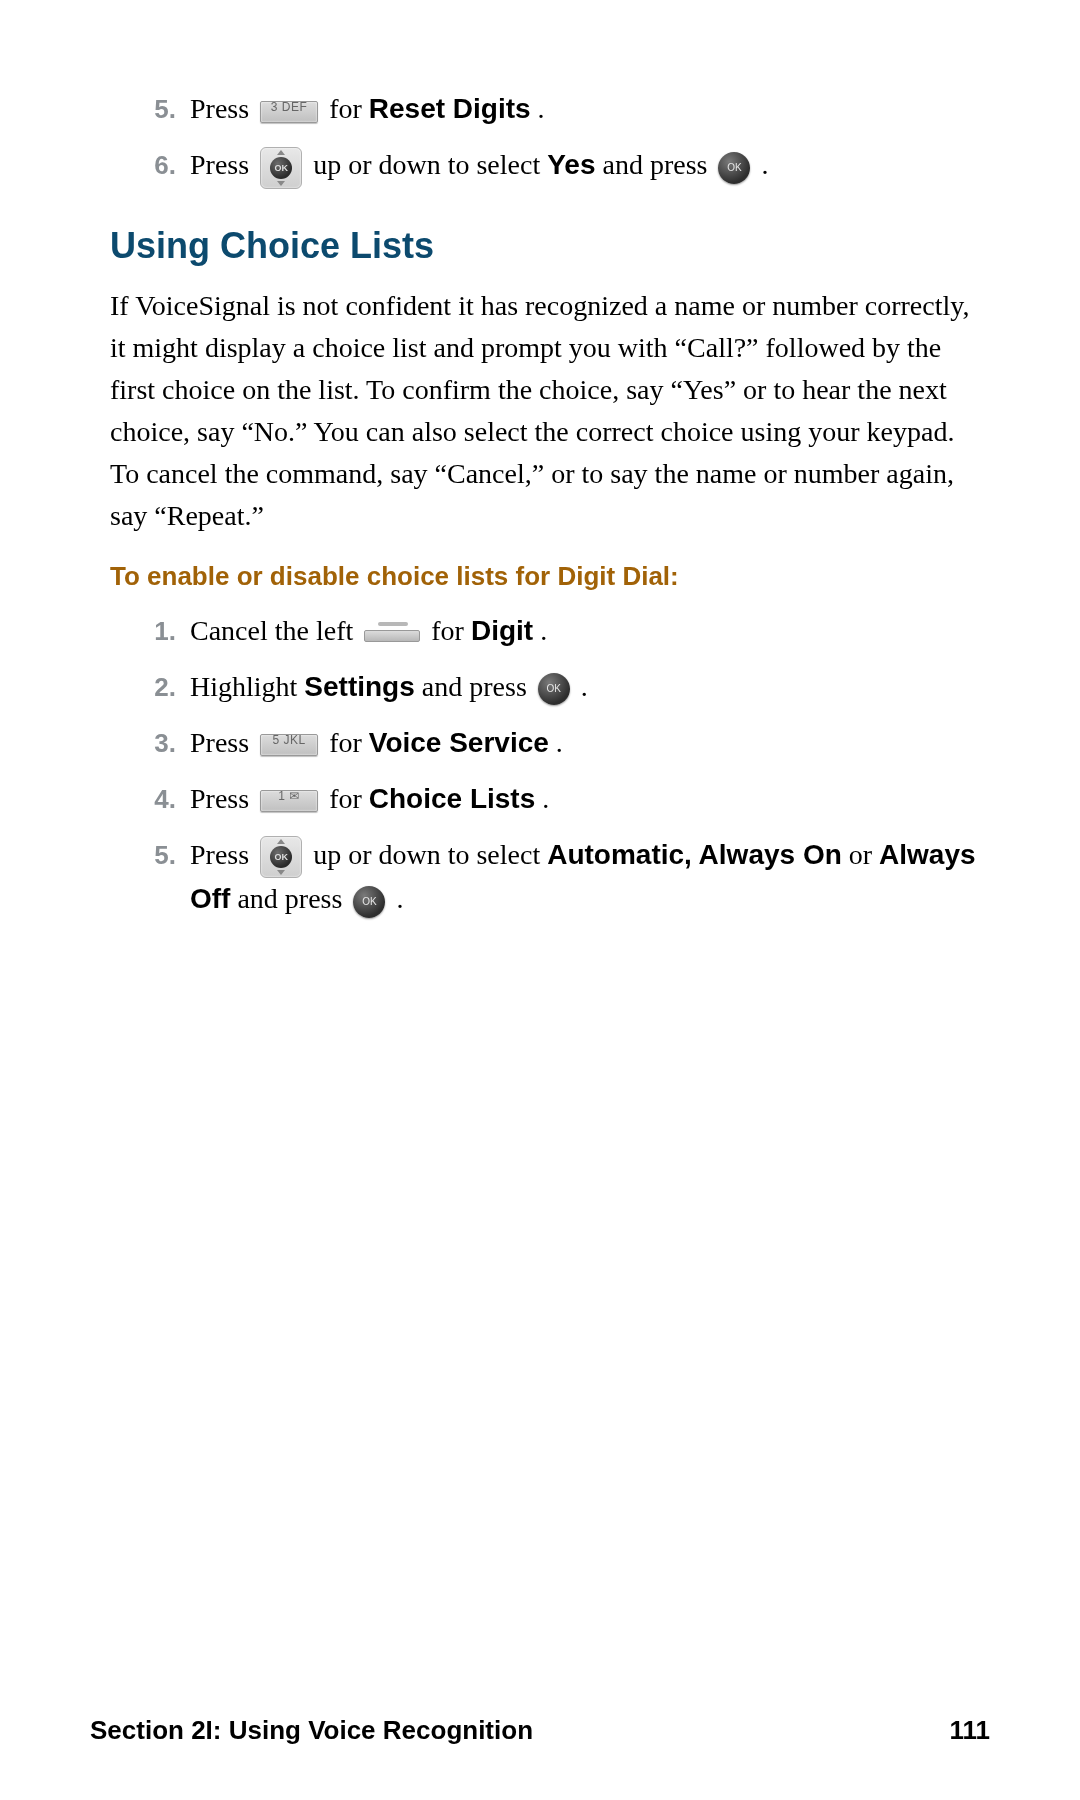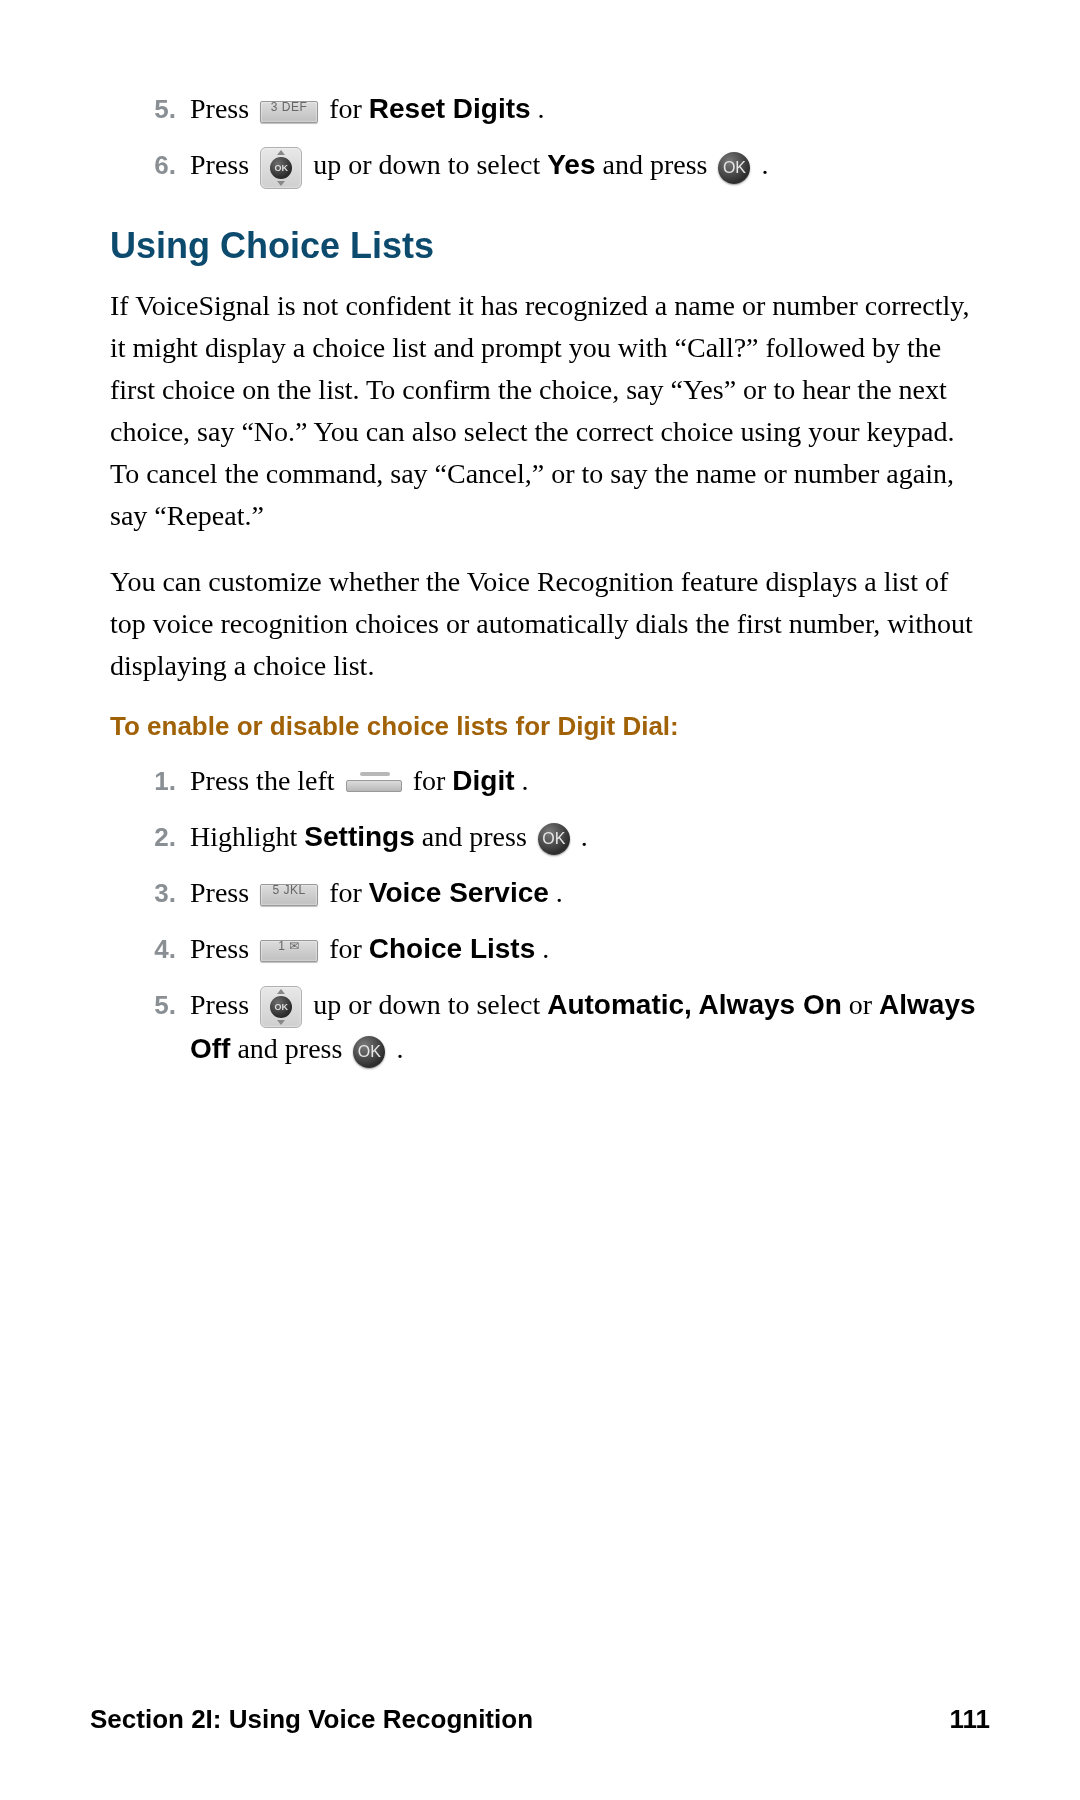"OK" .key-ok { font-size: 16px -> 10px }
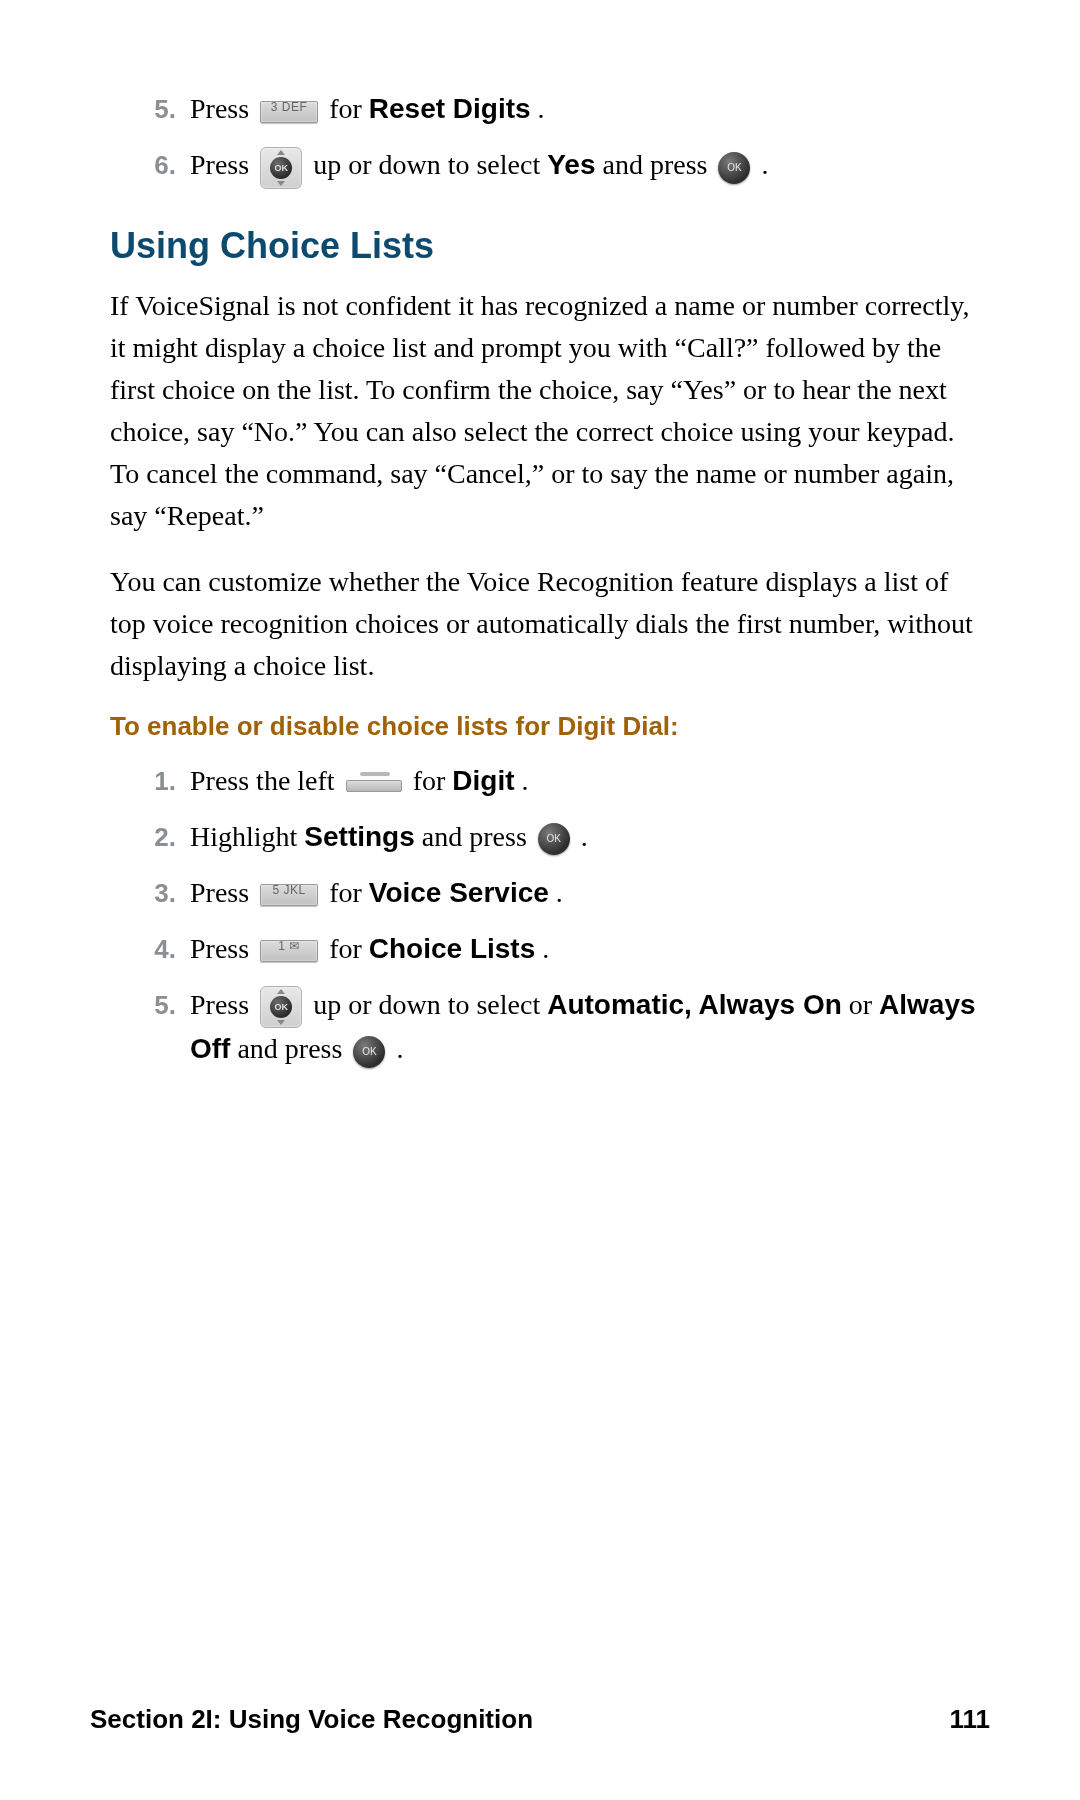"You can customize whether the" p.para { html: <p>You can customize whether the Voice Recognition feature displays a list of top voice recognition choices or automatically dials the first number, without displaying a choice list.</p> -> none }
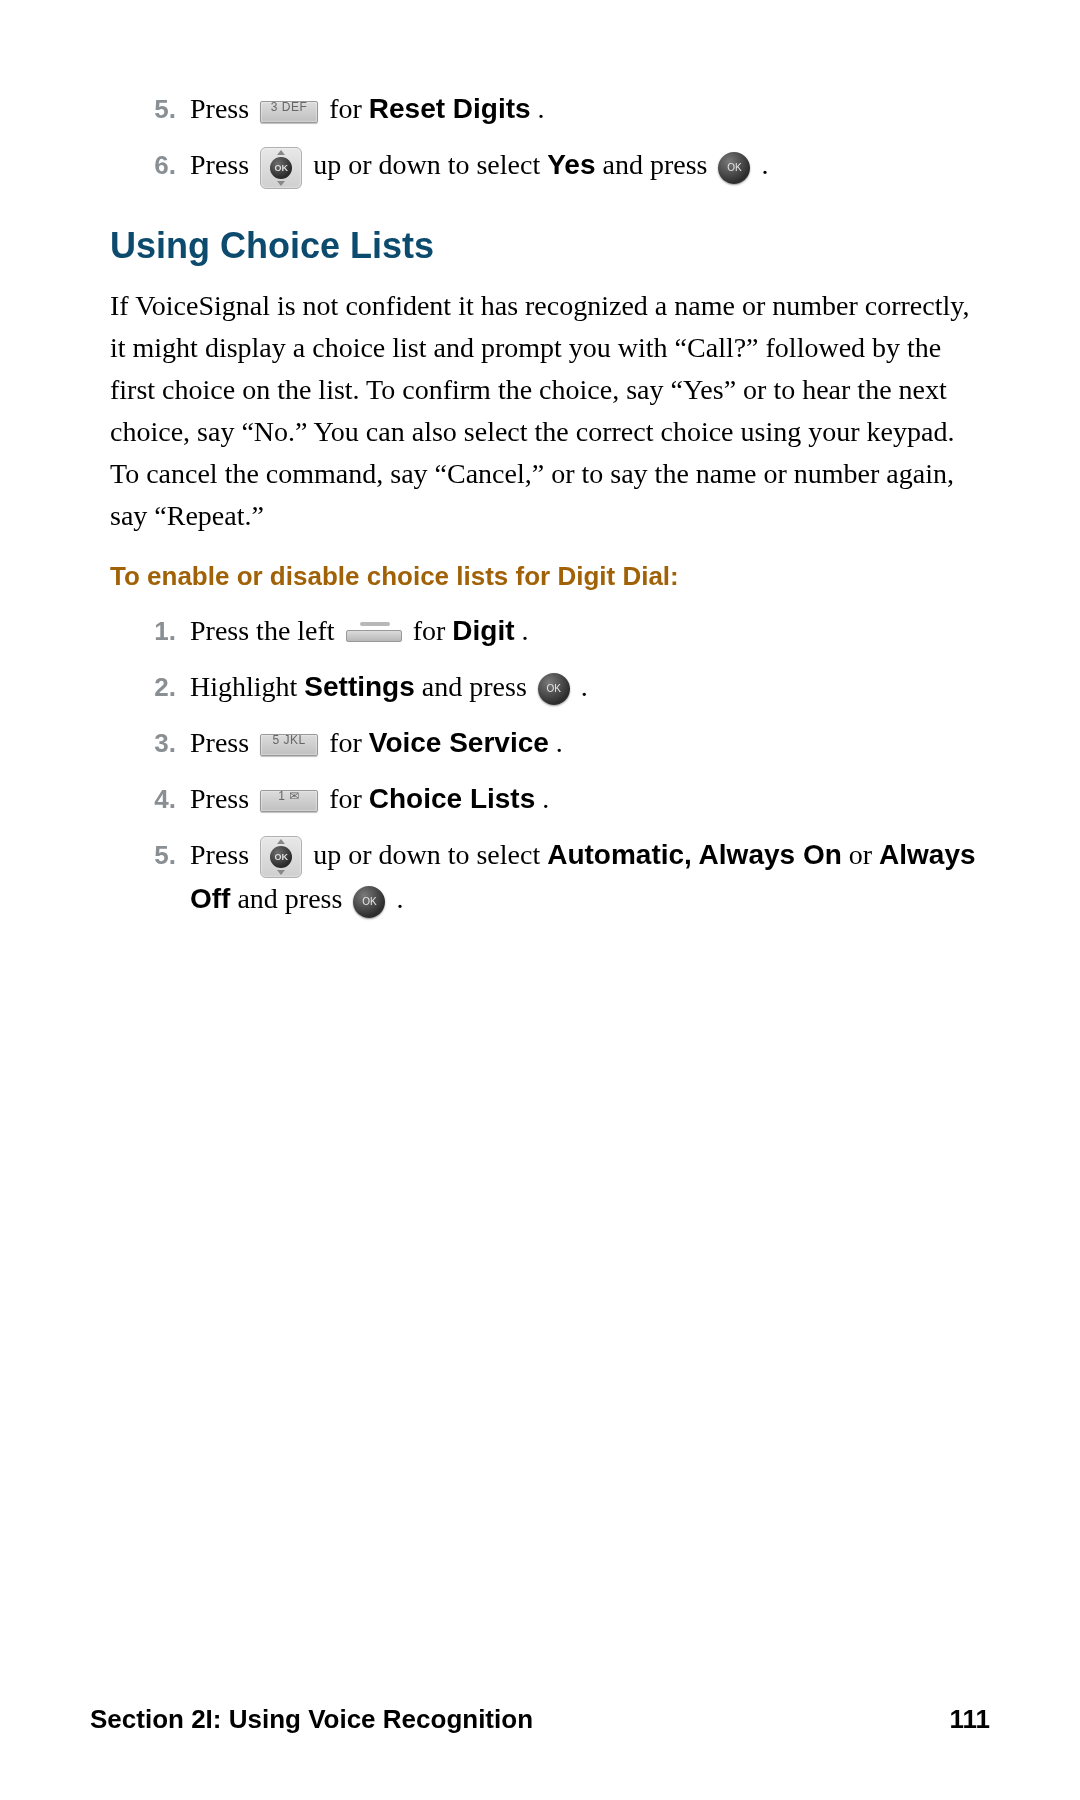"Press the left" span { text: Press -> Cancel }
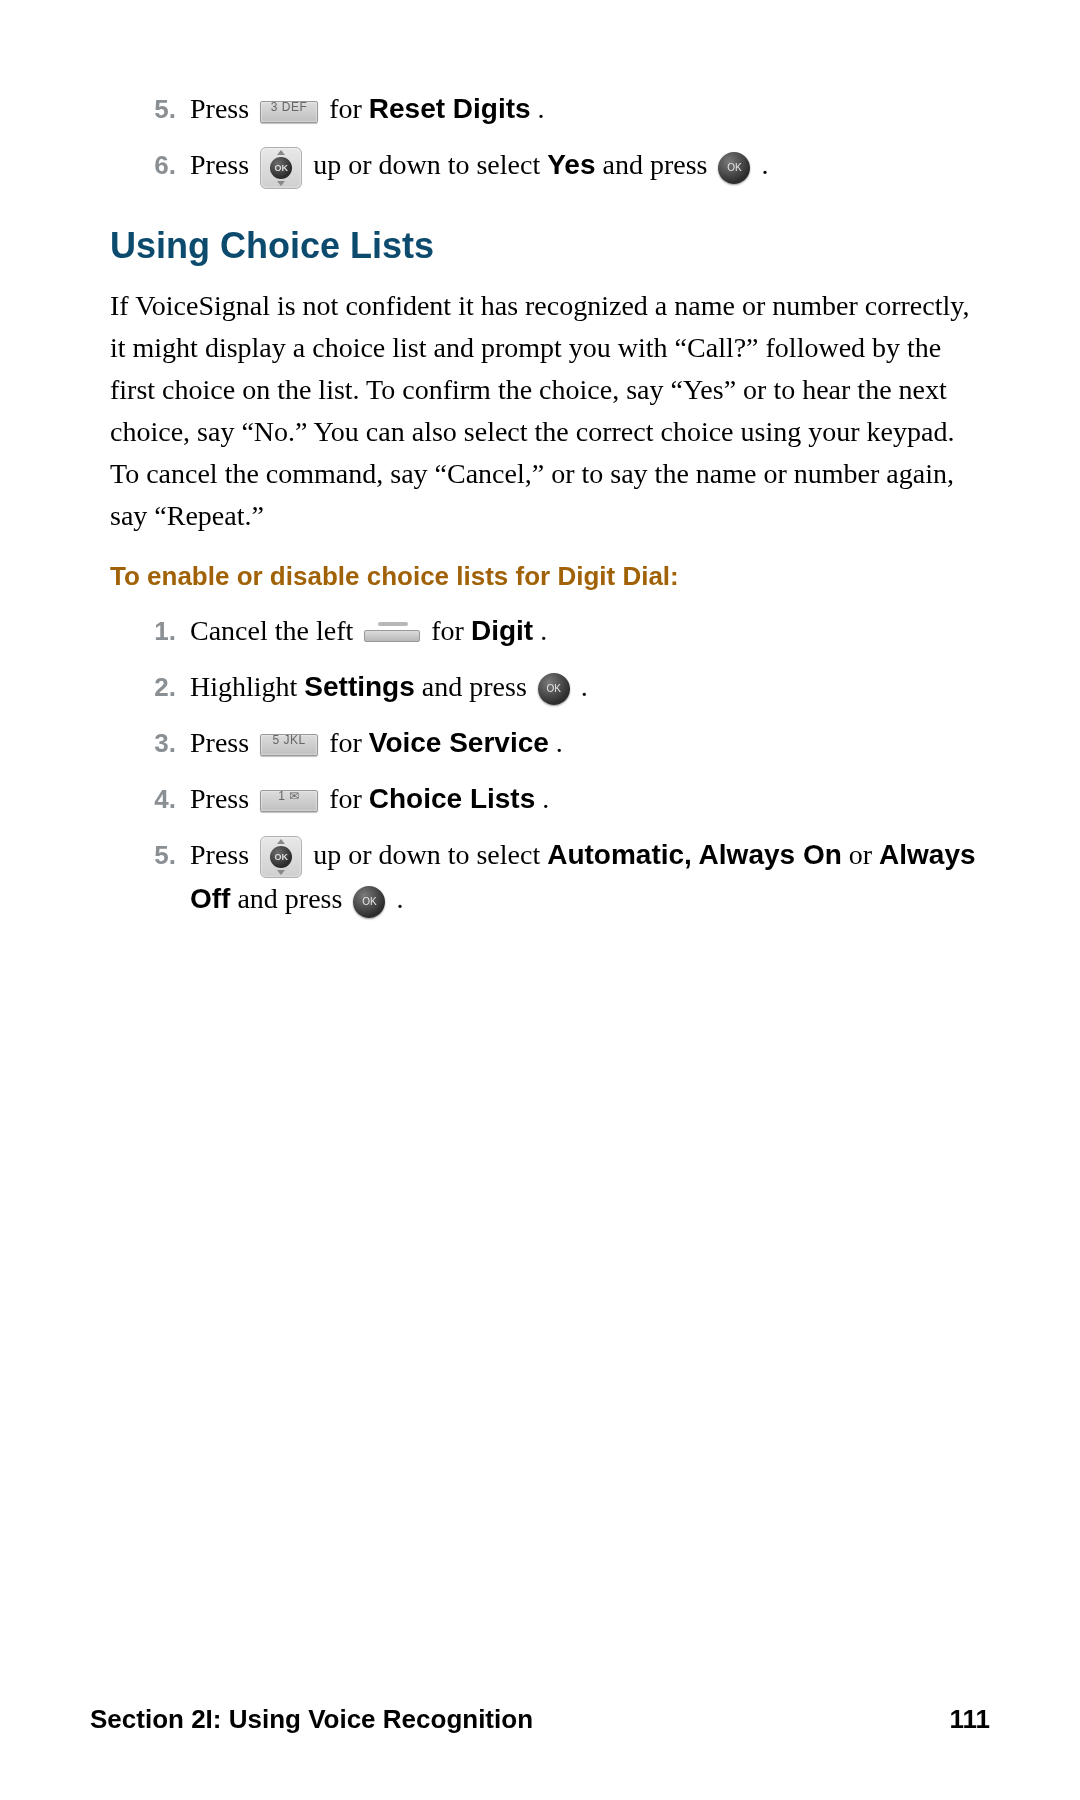"Section 2I: Using Voice Recognition" .footer { bottom: 65px -> 54px }
